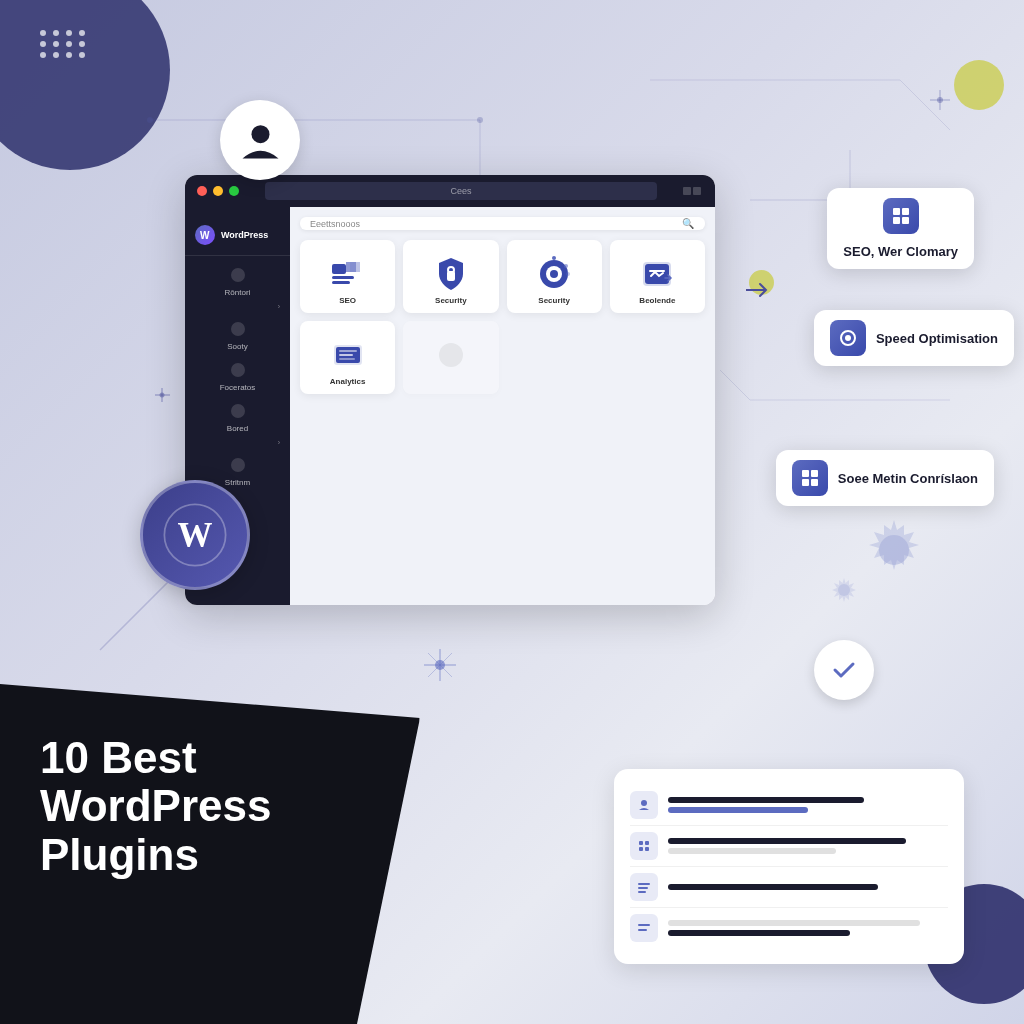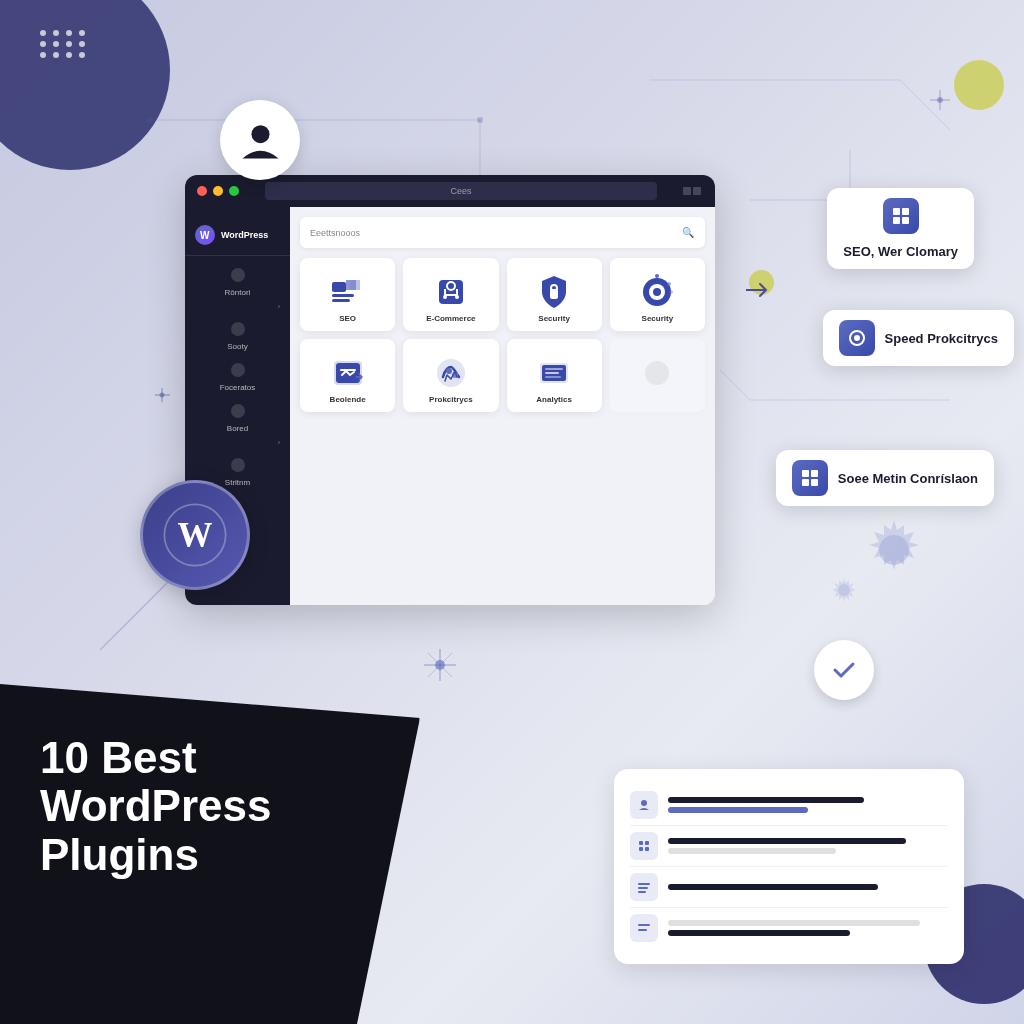"Eeettsnooos" .wp-searchbar { padding: 10px 10px -> 1px 10px }
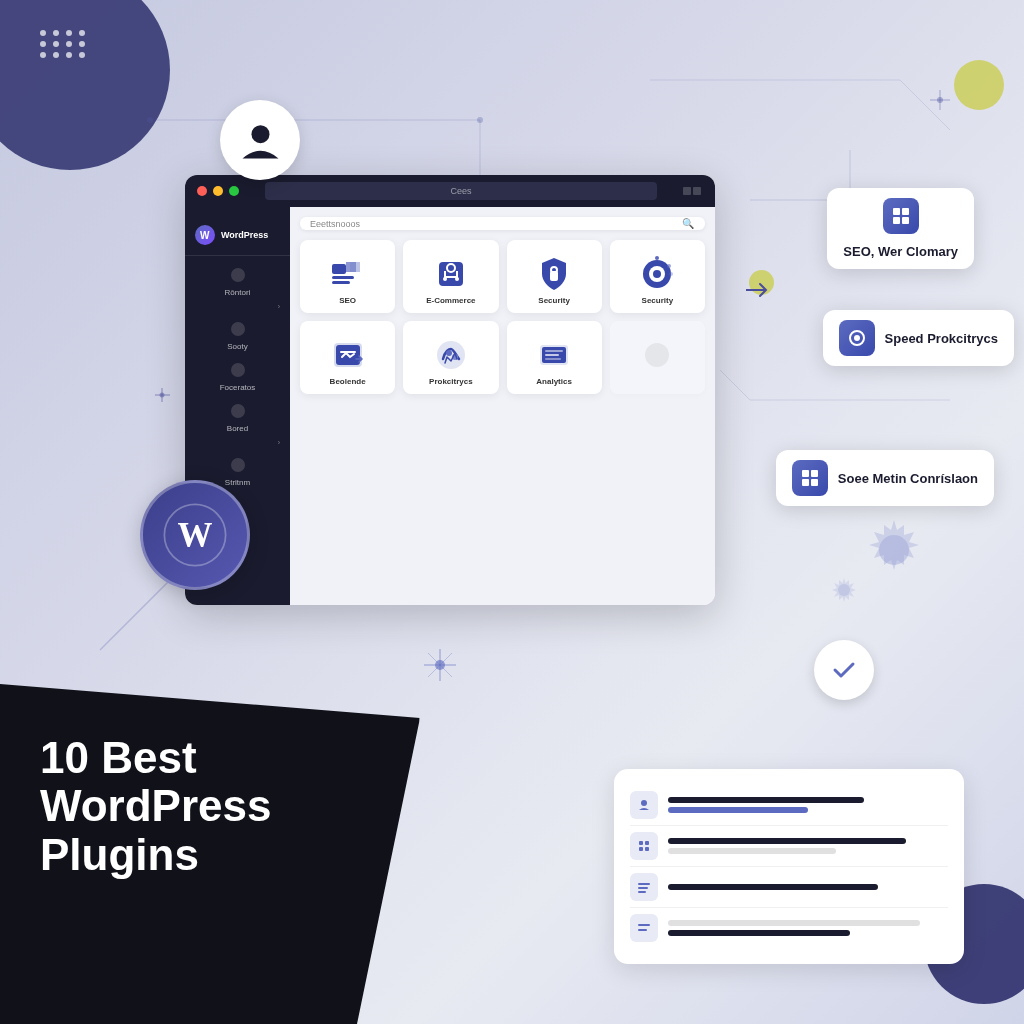"E-Commerce" div.plugin-card { html: <div> <div> <svg> <rect></rect> <path></path> <circle></circle> <circle></circle> <circle></circle> </svg> </div> <span>E-Commerce</span> </div> -> none }
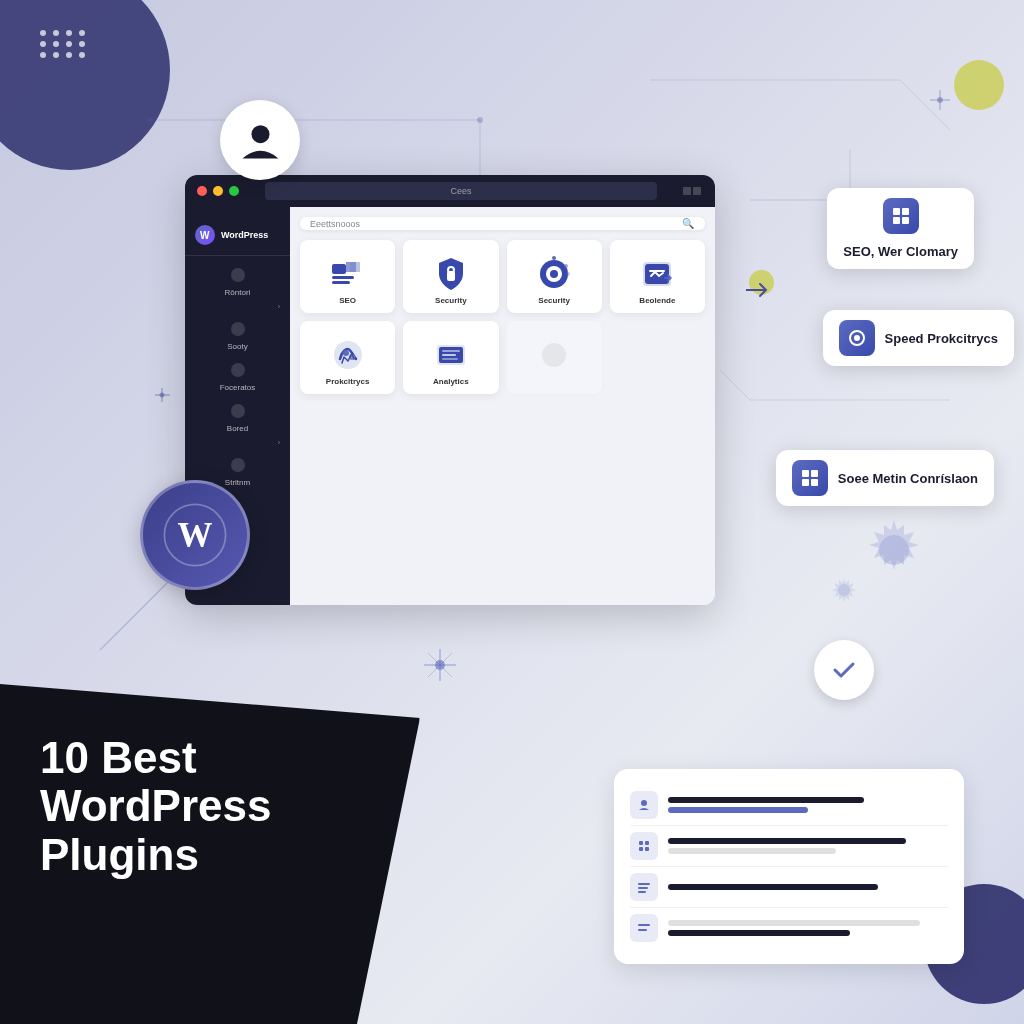"Speed Prokcitrycs" span.tooltip-text { text: Prokcitrycs -> Optimisation }
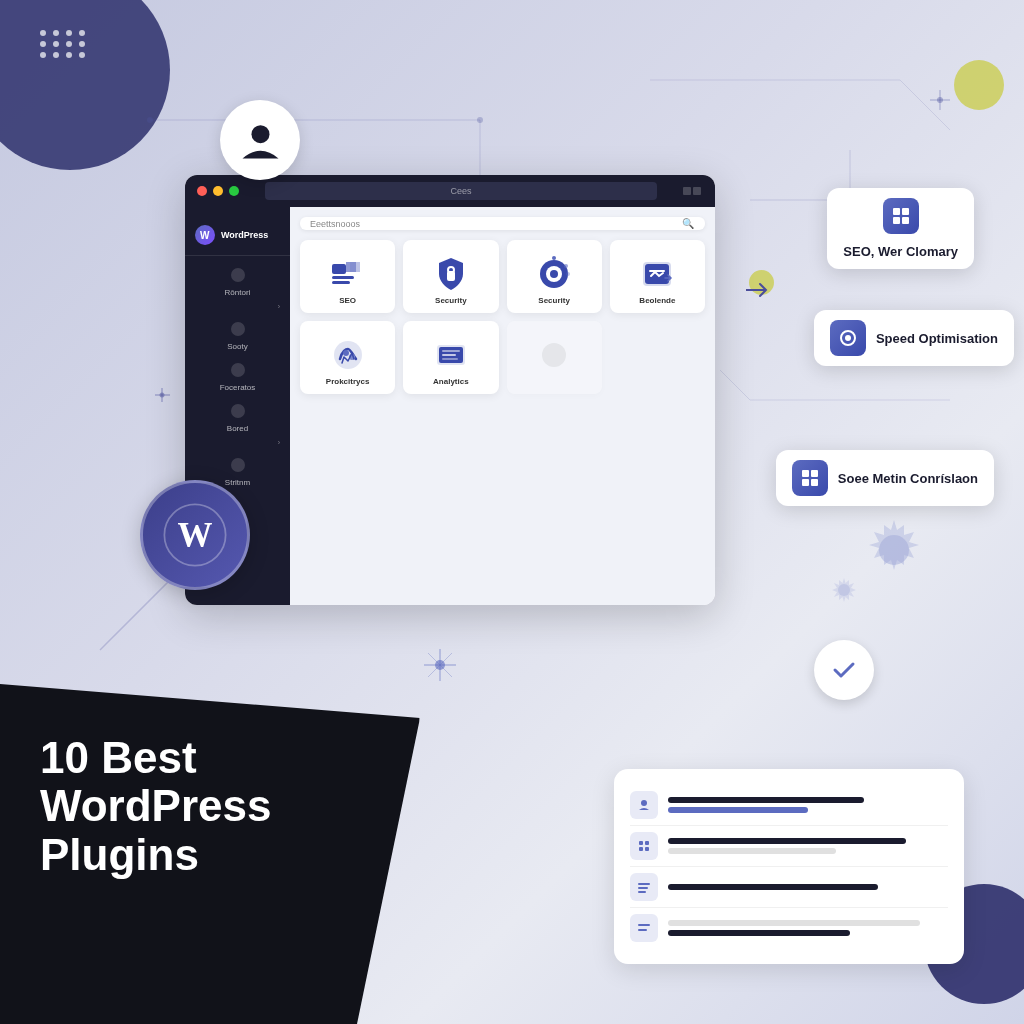"Prokcitrycs" div.plugin-card { html: <div> <div> <svg> <circle></circle> <path></path> <circle></circle> <circle></circle> <path></path> </svg> </div> <span>Prokcitrycs</span> </div> -> none }
